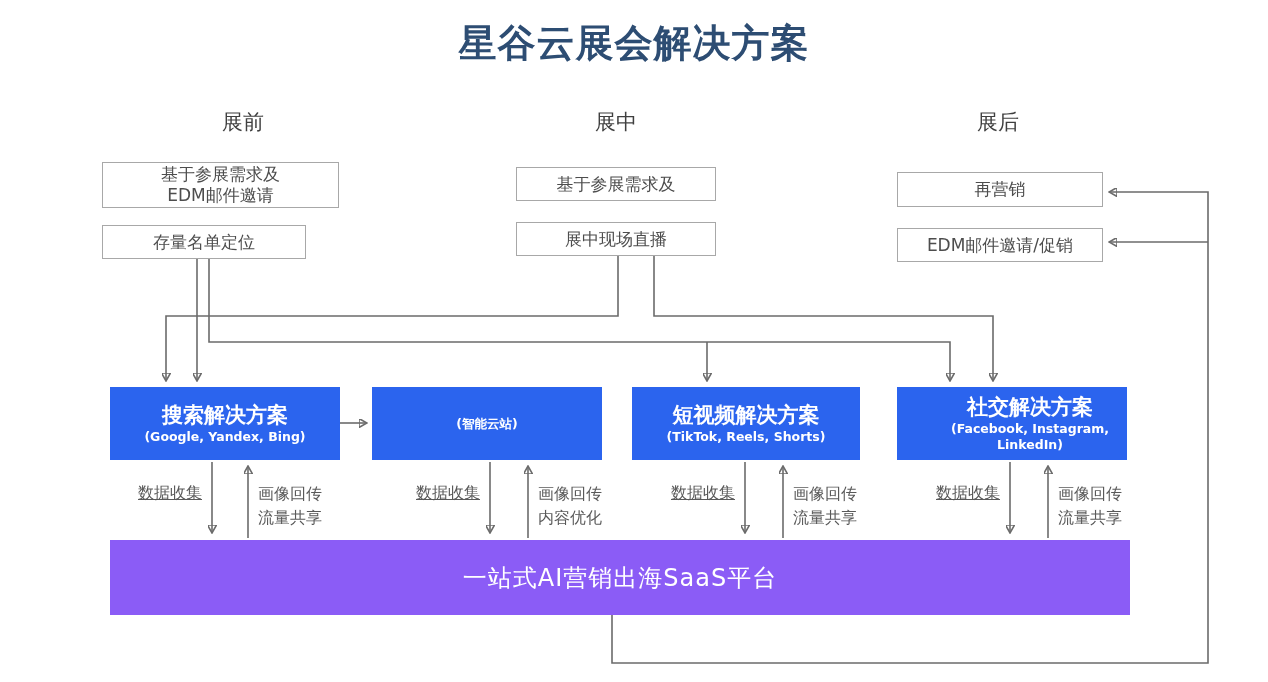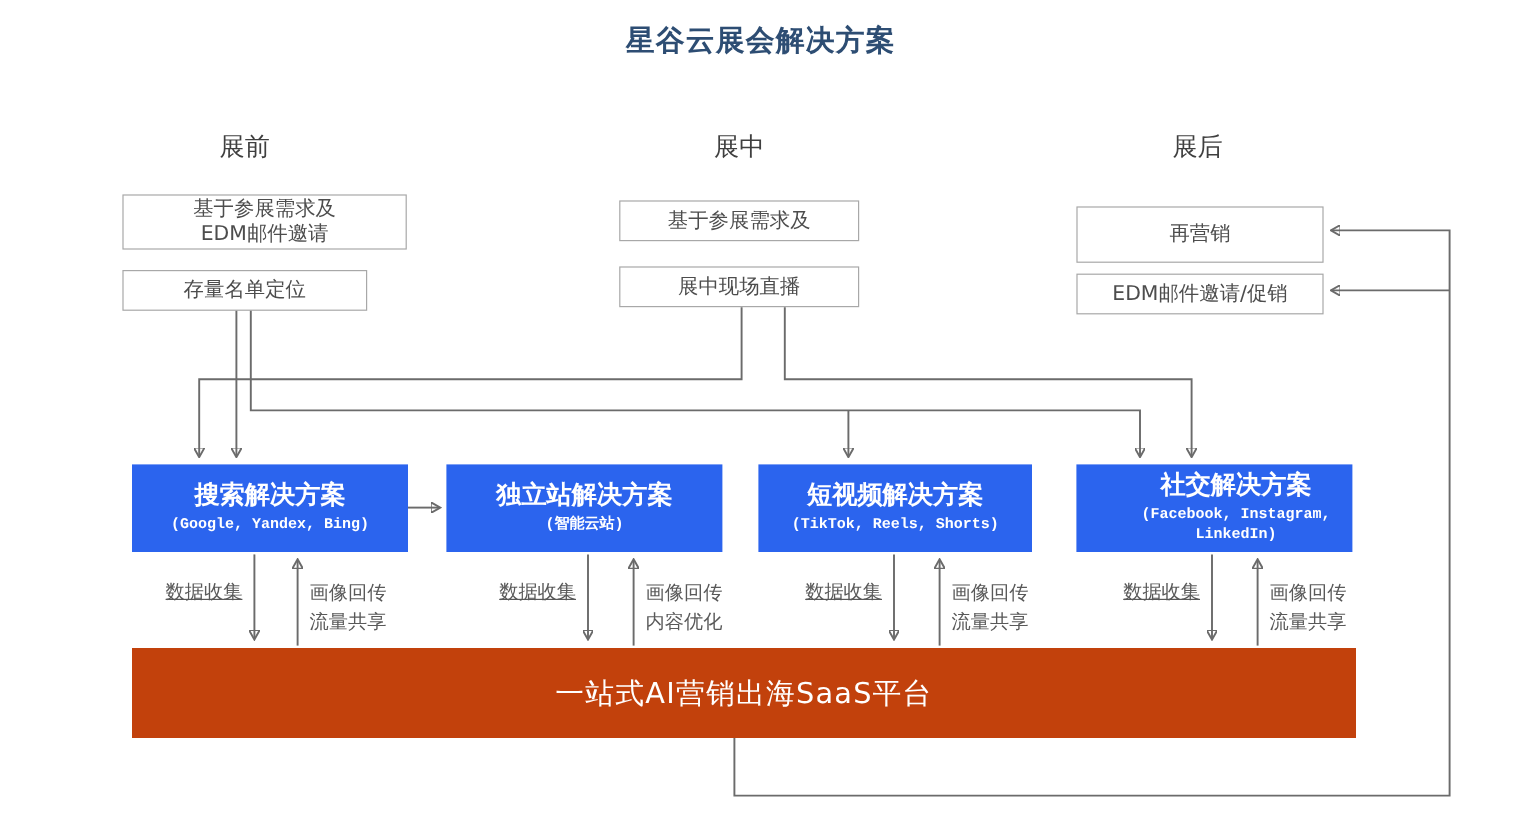"星谷云展会解决方案" .title { font-size: 24px -> 38px }
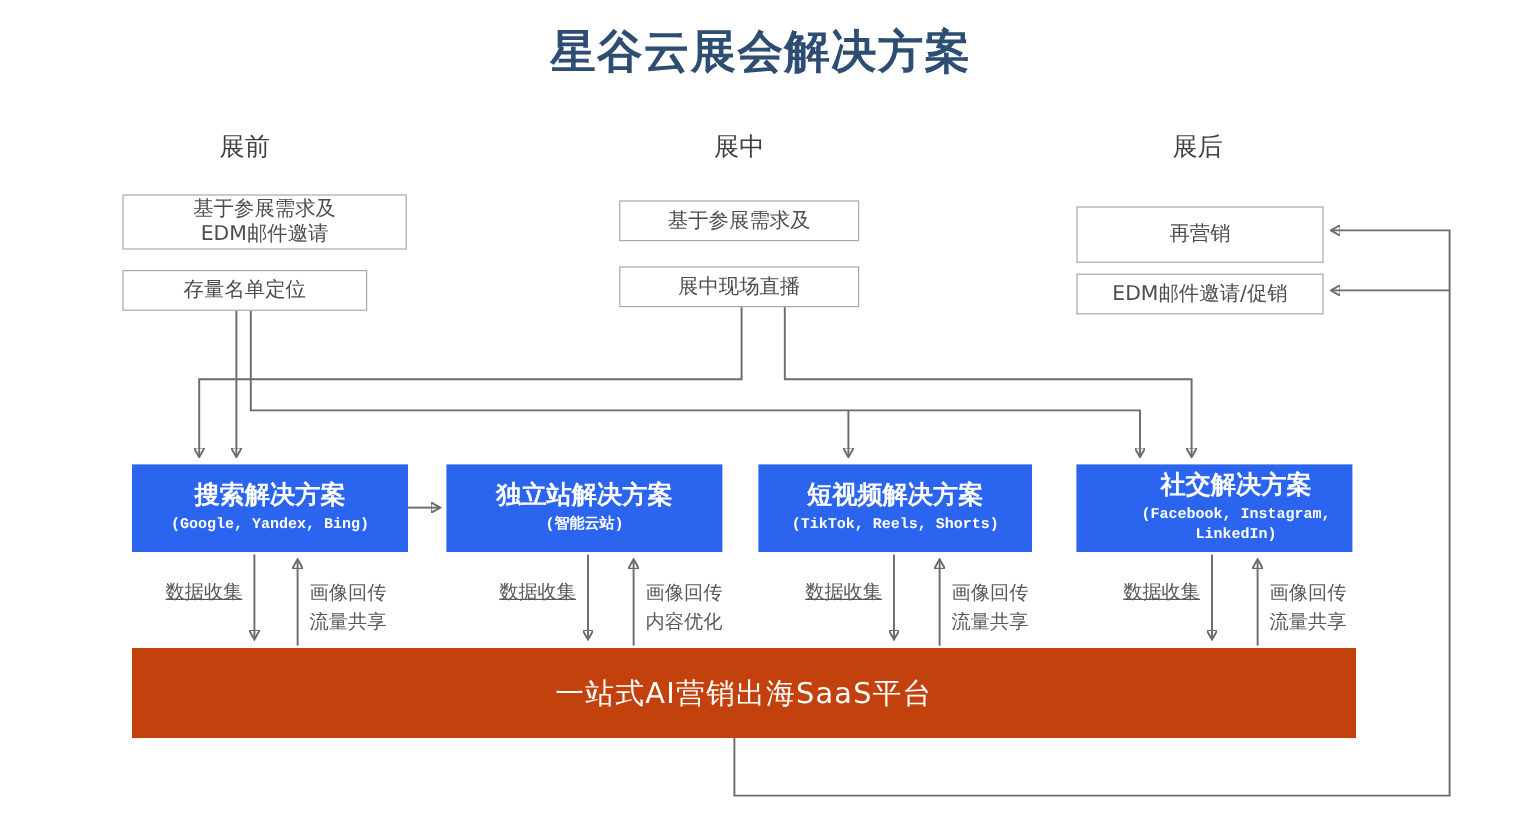"展前" .ph-pre { text-align: none -> right }
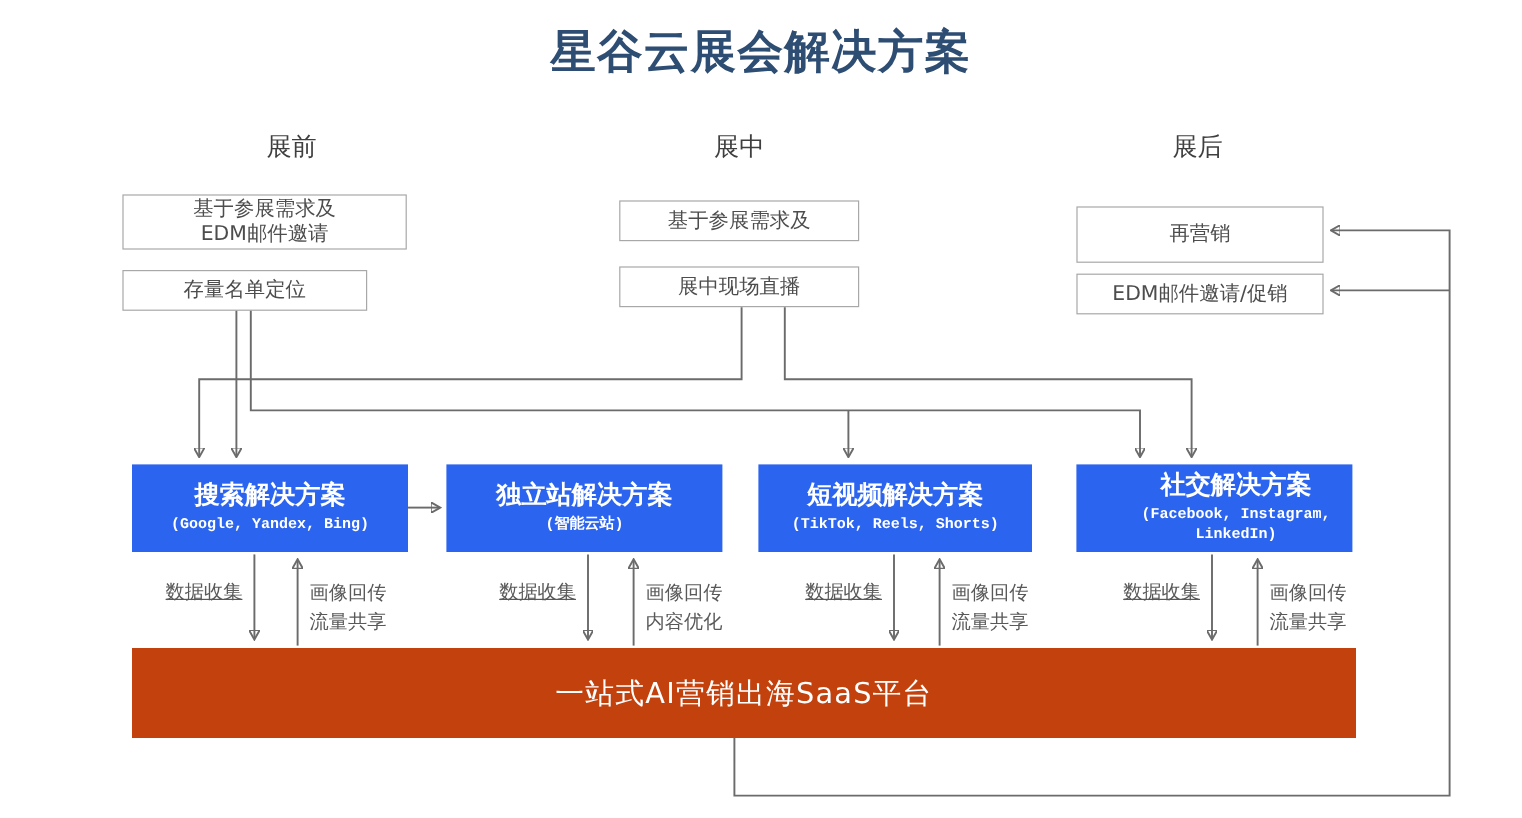"再营销" .gbox-c1 { height: 47px -> 35px }
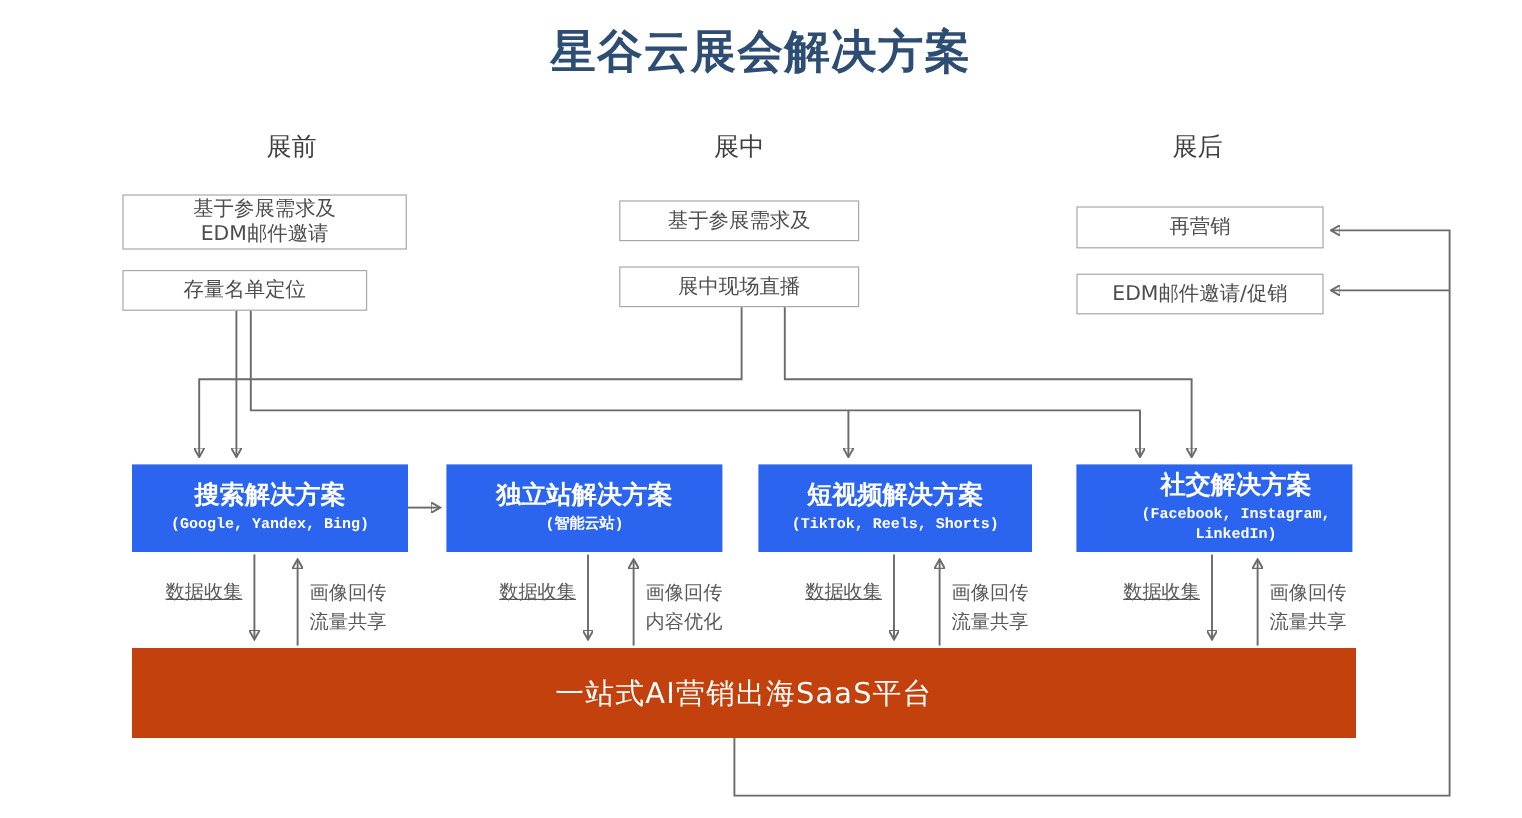"搜索解决方案" .sbox { font-family: Liberation Mono, monospace -> none }
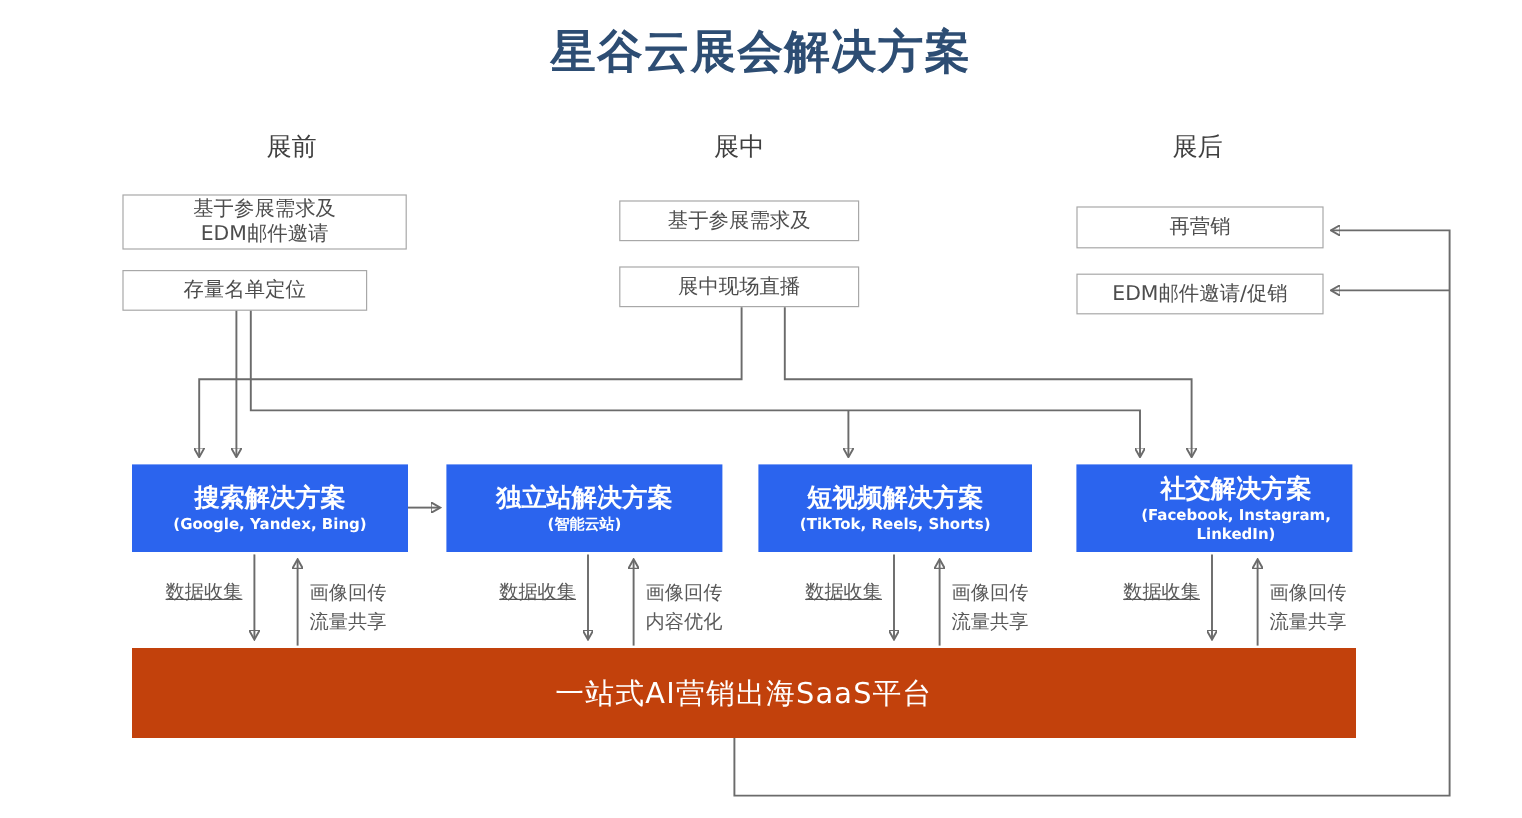"独立站解决方案" div.s-title { html: <div>独立站解决方案</div> -> none }
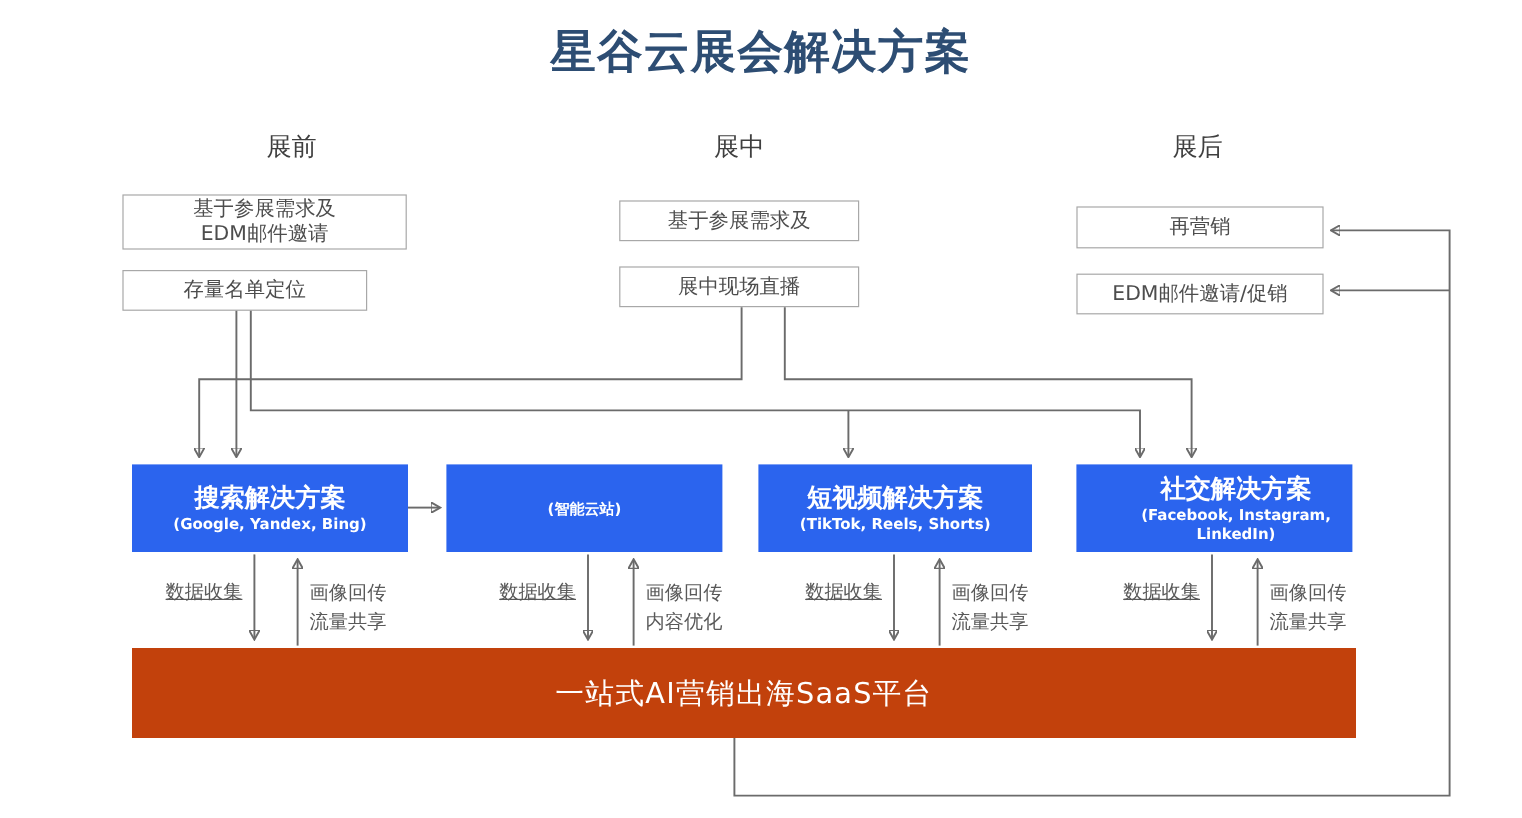"一站式AI营销出海SaaS平台" .platform { background: #c2410c -> #8b5cf6 }
